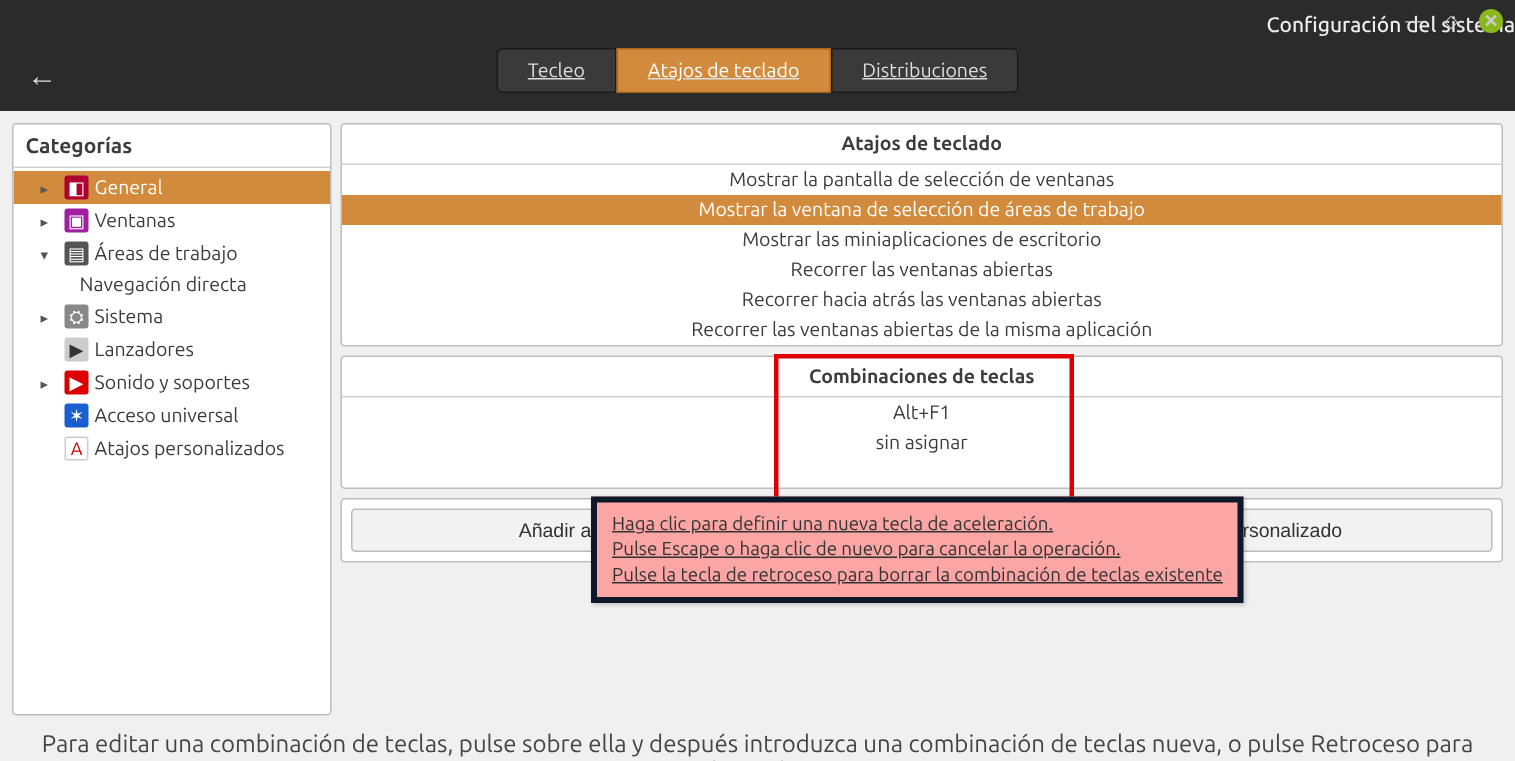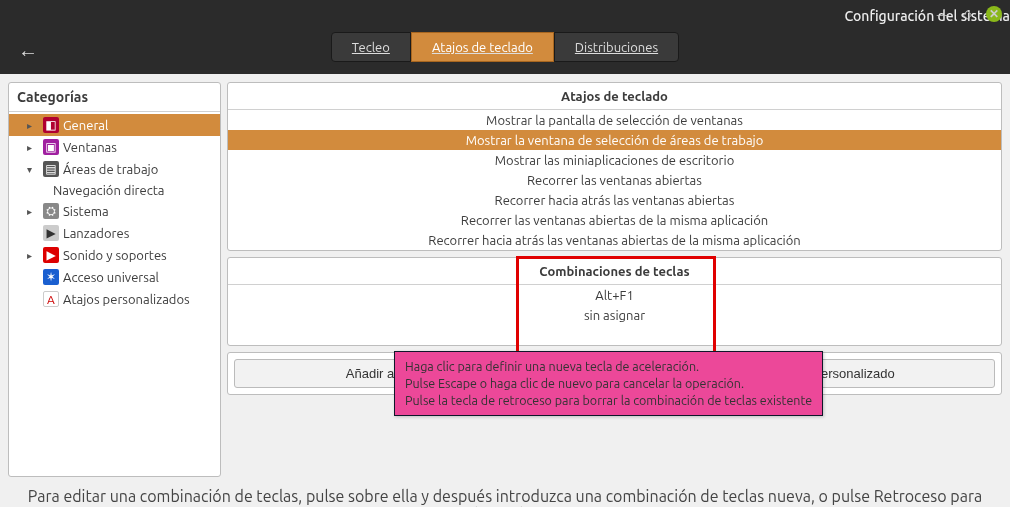"Recorrer hacia atrás las ventanas abiertas de" div.row { html: <div>Recorrer hacia atrás las ventanas abiertas de la misma aplicación</div> -> none }
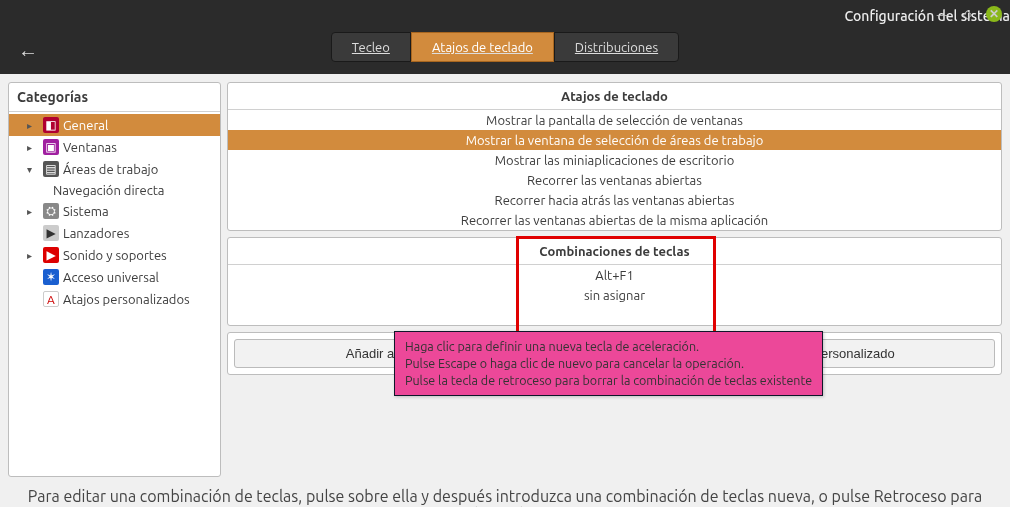"Haga clic para definir una" .tooltip { background: #ec4899 -> #fca5a5; border: 1px solid #0f172a -> 4px solid #0f172a; text-decoration: none -> underline }
